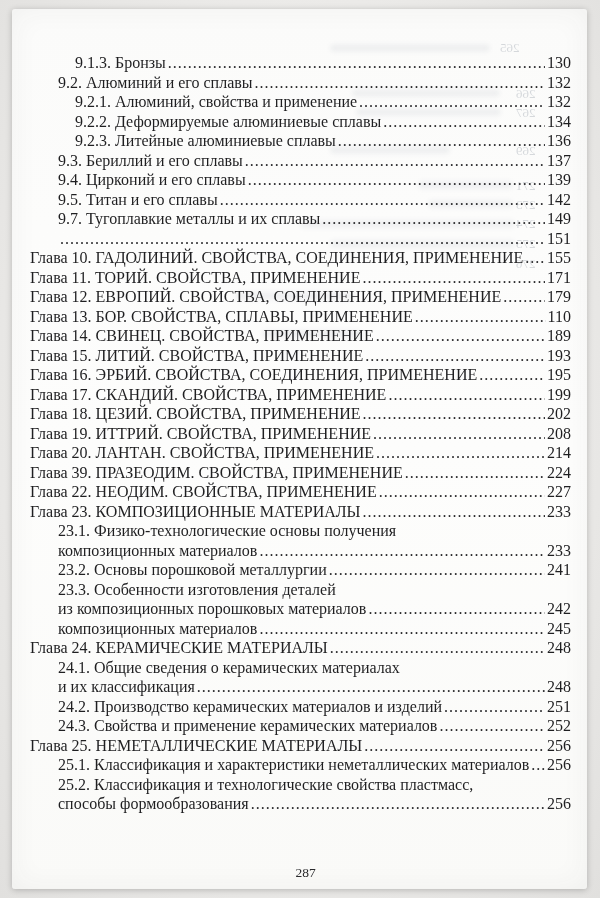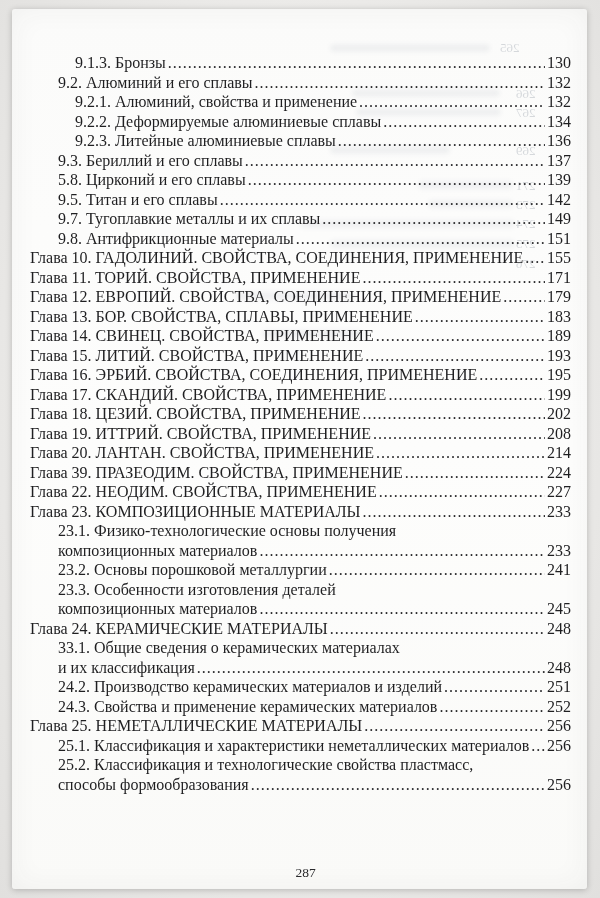"5.8. Цирконий и его сплавы" span.t { text: 5.8 -> 9.4 }
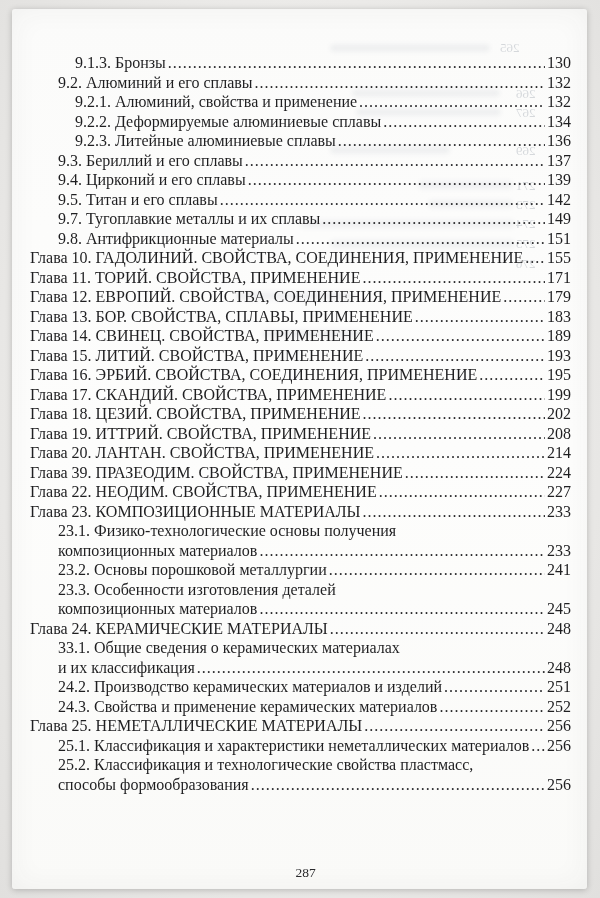"9.8. Антифрикционные материалы" span.t { html: <span>9.8. Антифрикционные материалы</span> -> none }
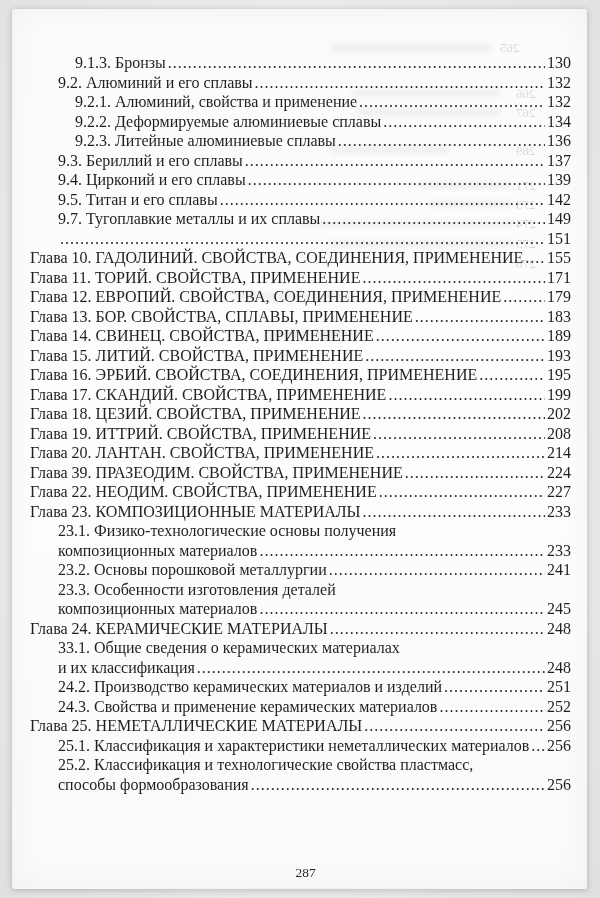"183" span.pg { text: 183 -> 110 }
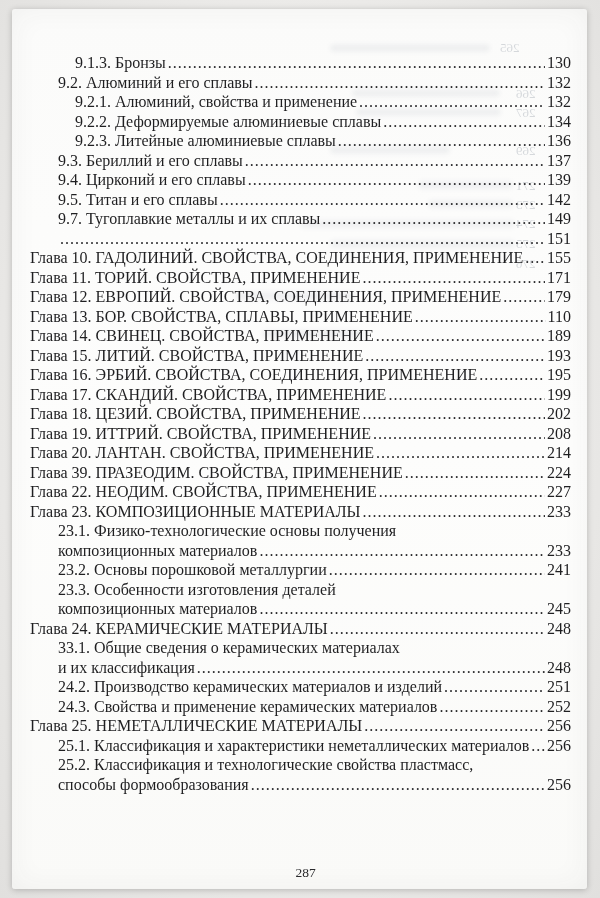"из композиционных порошковых материалов" div.toc-line { html: none -> <div> <span>из композиционных порошковых материалов</span> <span></span> <span>242</span> </div> }
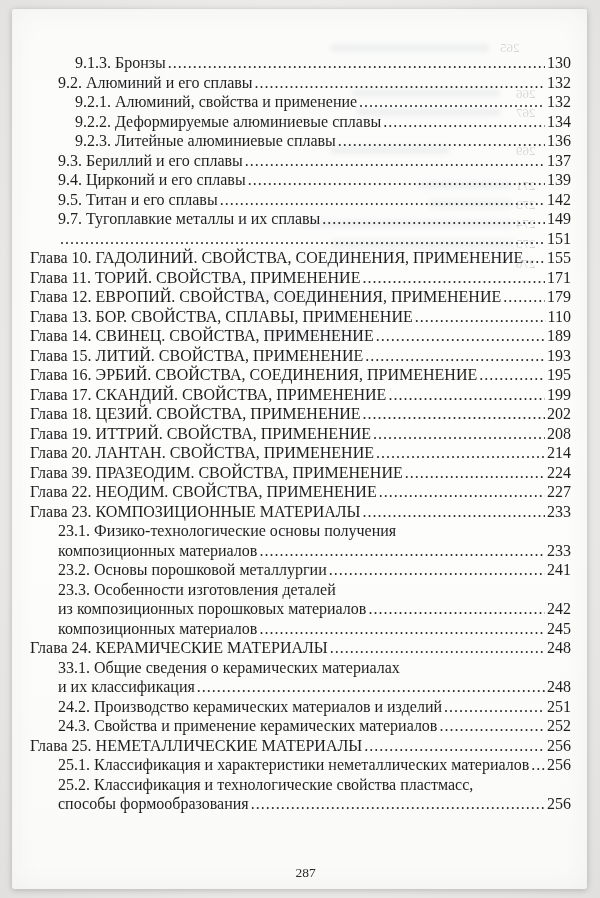"33.1. Общие сведения о керамических" span.t { text: 33.1 -> 24.1 }
